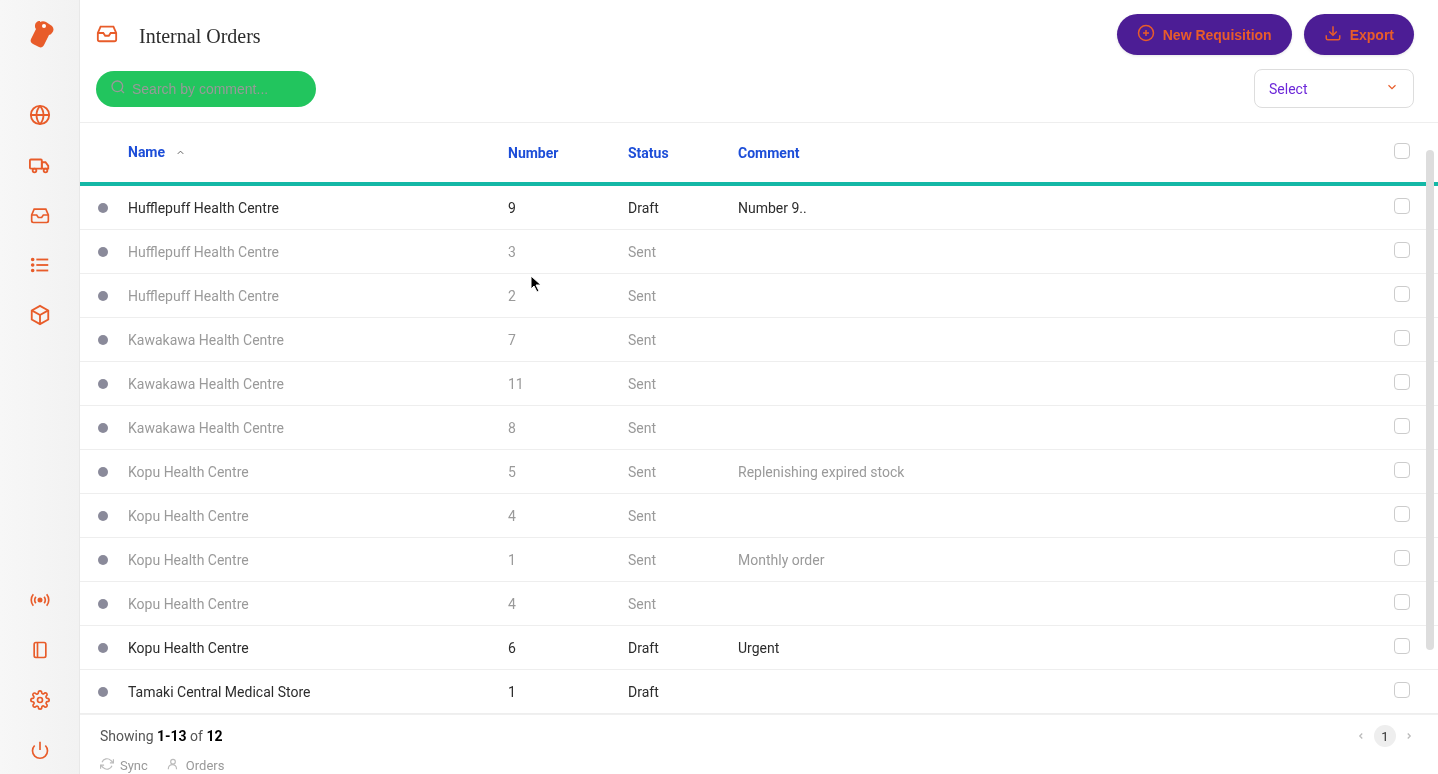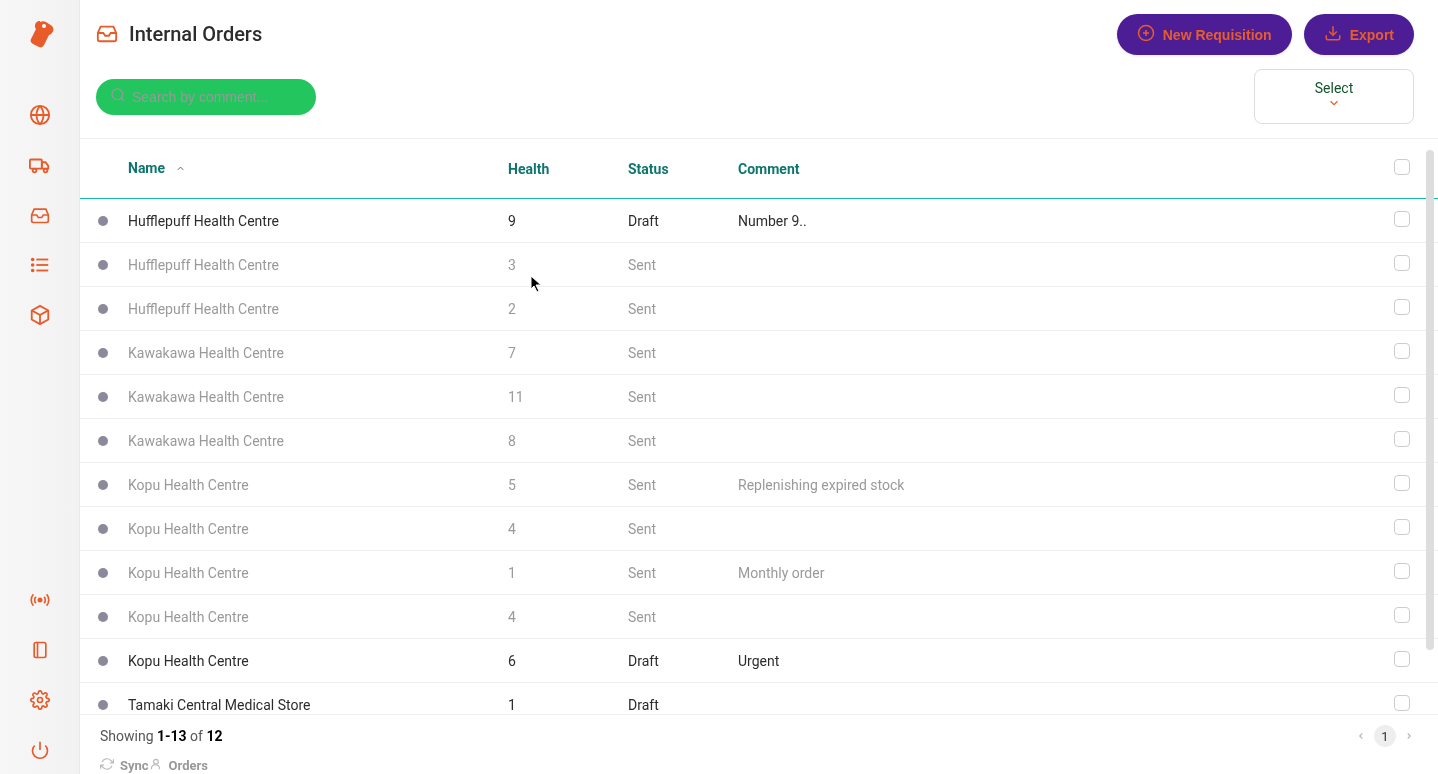"Internal Orders" .page-title-wrap { align-items: flex-start -> flex-end; font-family: none -> Liberation Serif, serif; gap: 11px -> 21px }
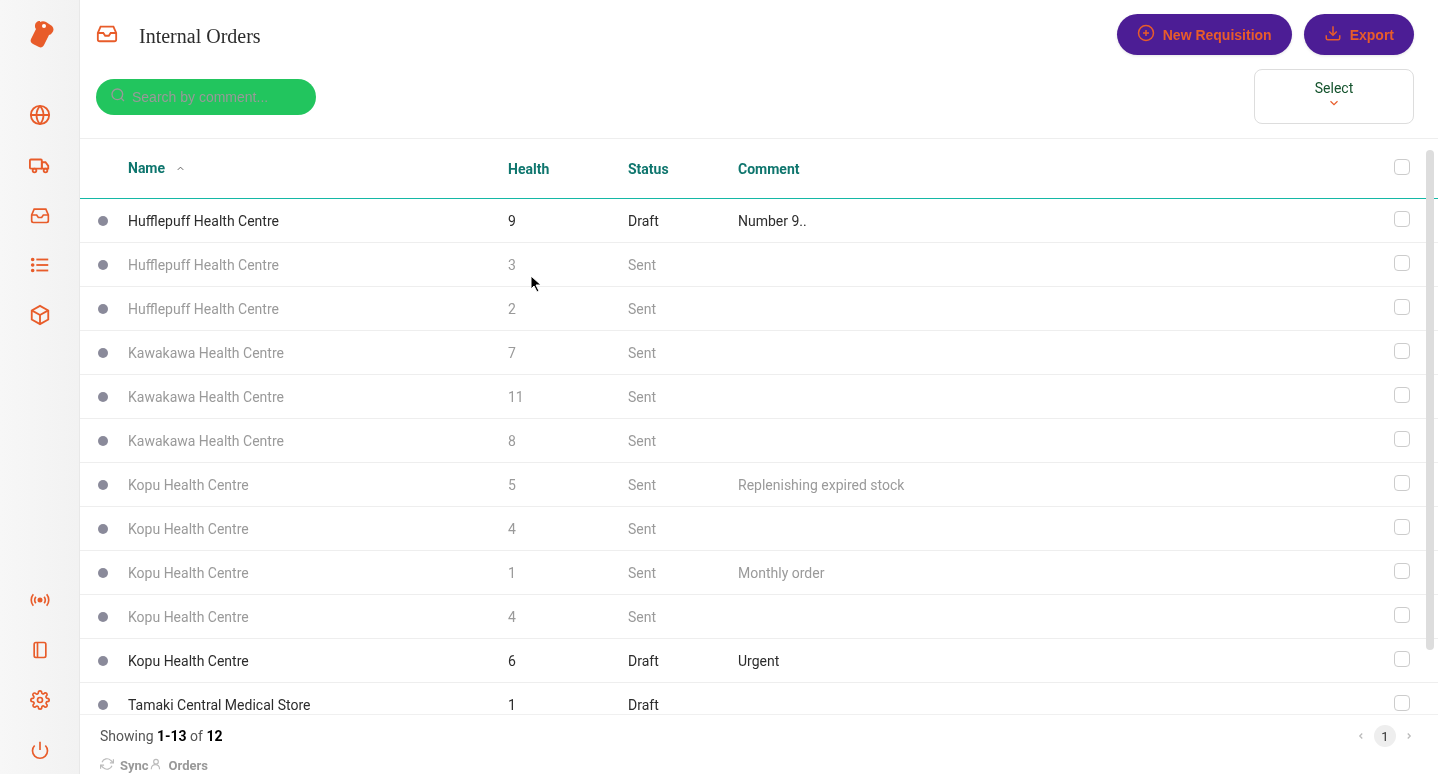"Select" .select-box { color: #14532d -> #6d28d9; flex-direction: column -> none }
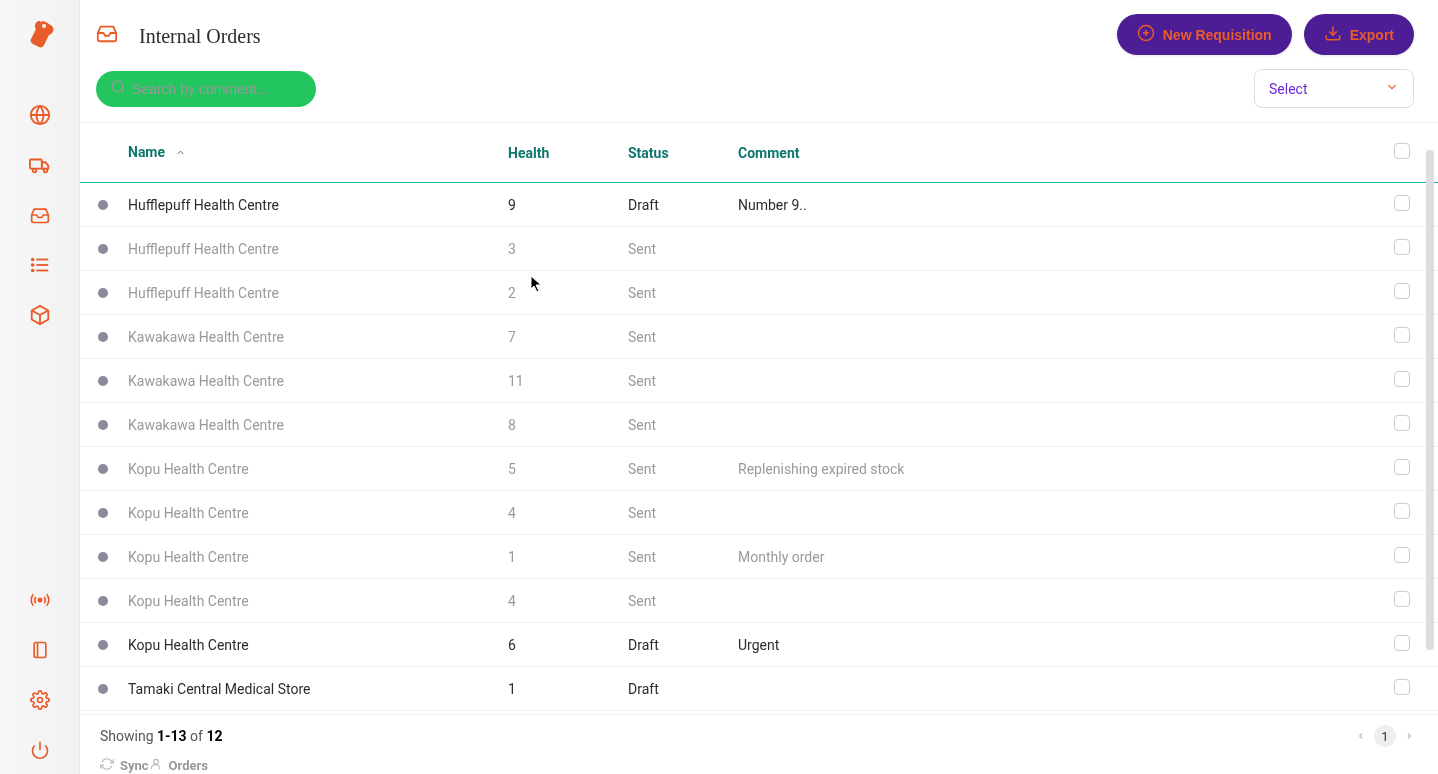"Name" thead th { border-bottom: 1px solid #14b8a6 -> 4px solid #14b8a6; color: #0f766e -> #1d4ed8 }
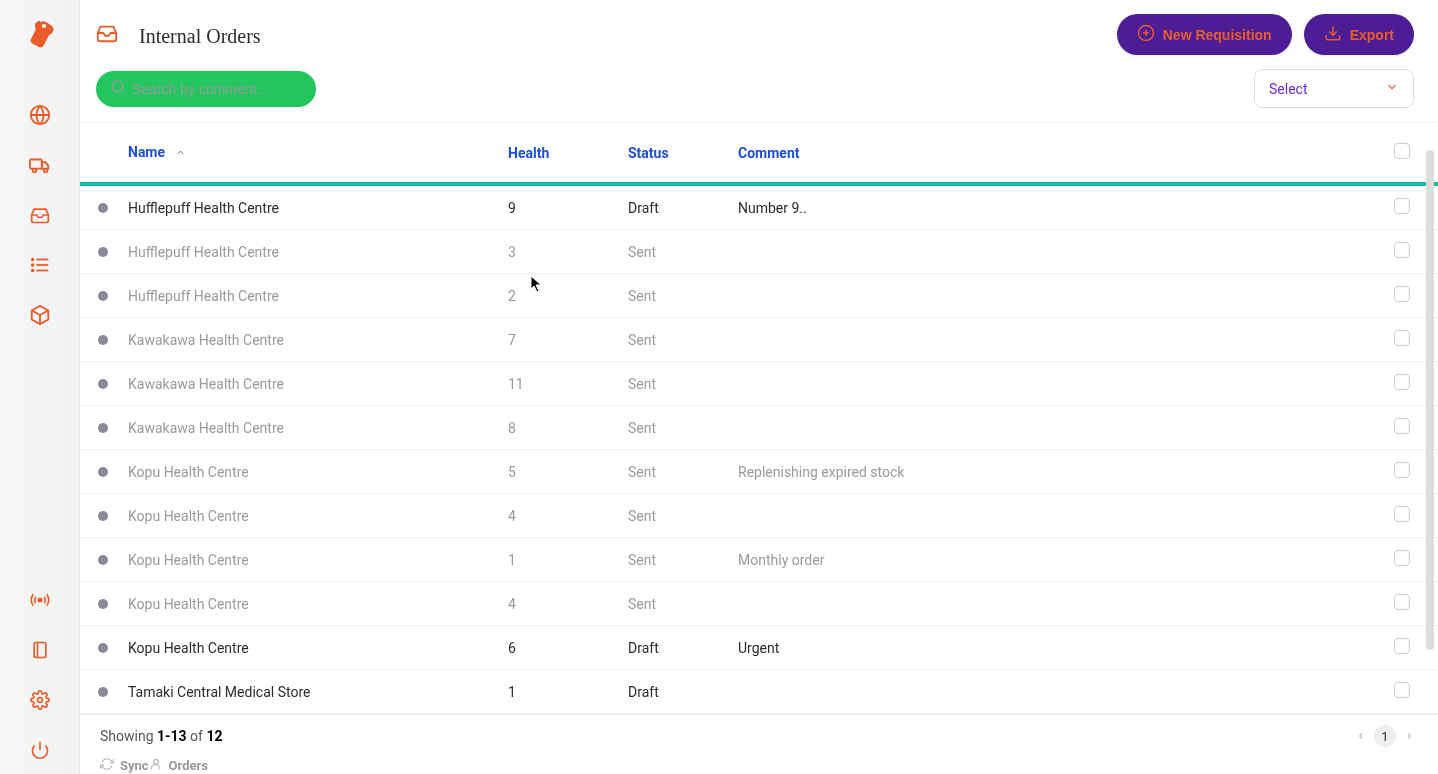"Health" span { text: Health -> Number }
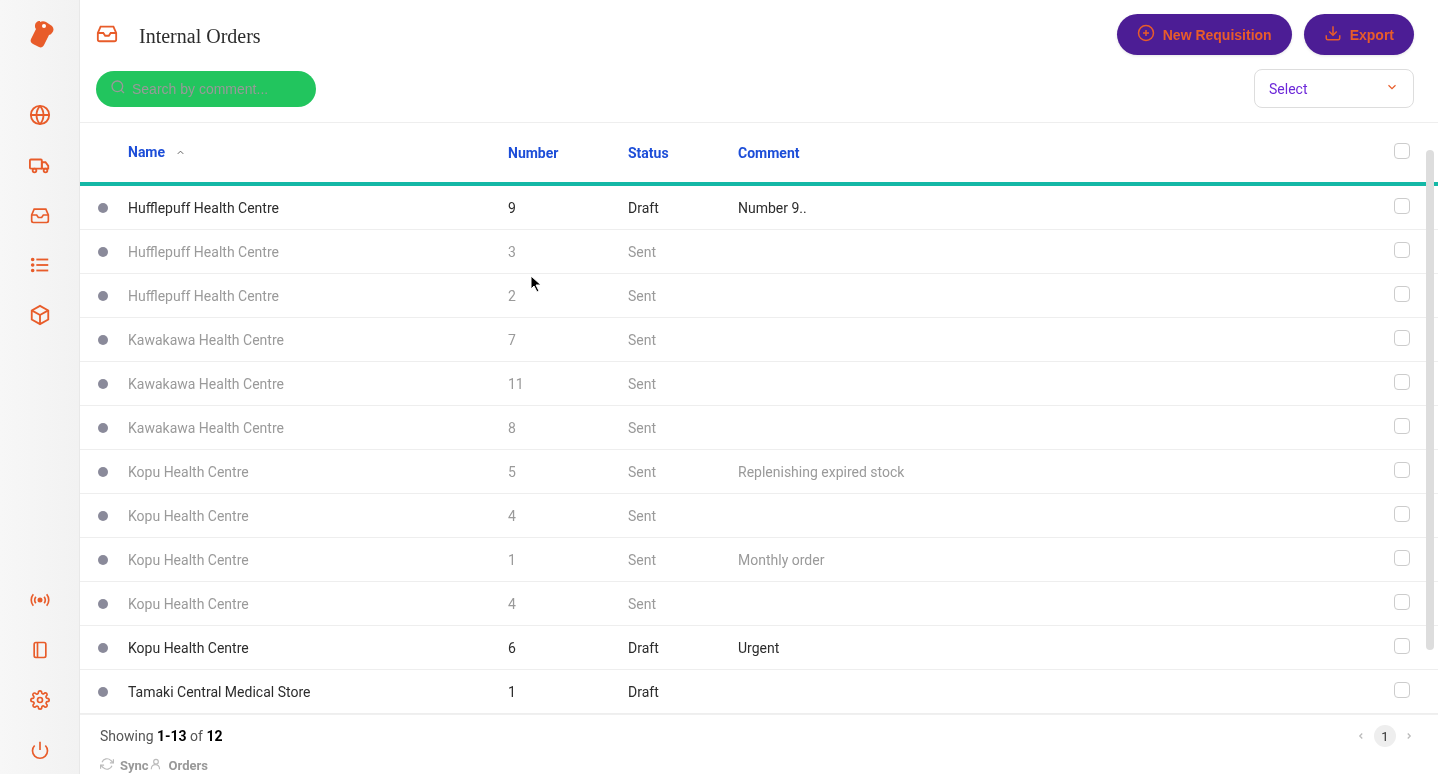"Sync" .status-bar { font-weight: bold -> none; gap: none -> 18px }
